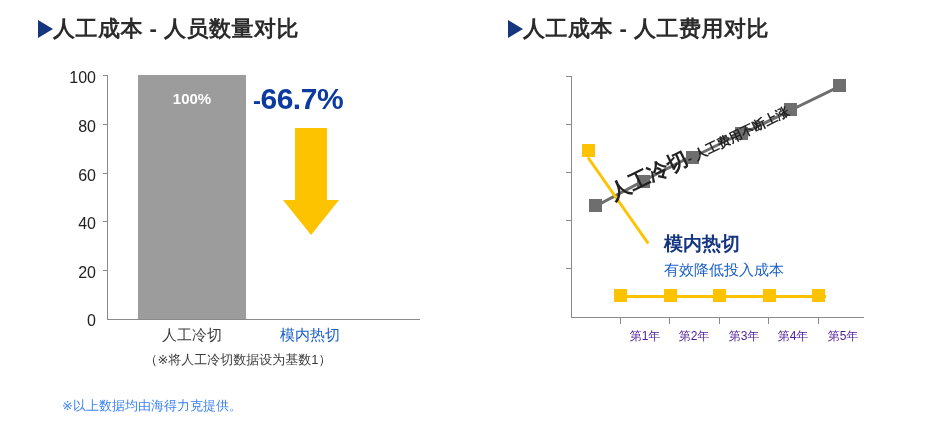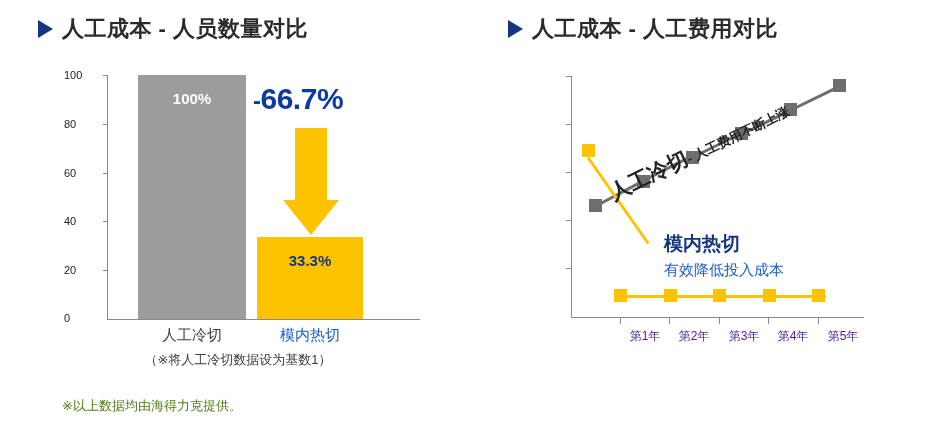"人工成本 - 人员数量对比" .heading { gap: 9px -> none }
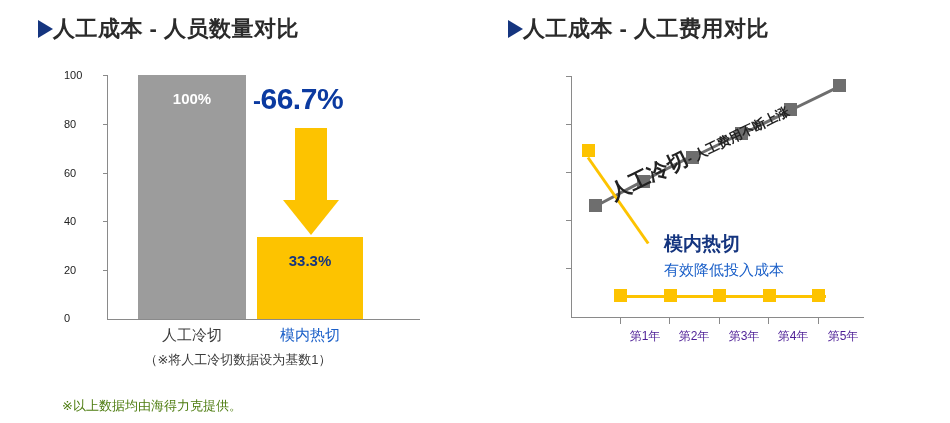"100" .ytick-label { font-size: 11px -> 16px; text-align: none -> right }
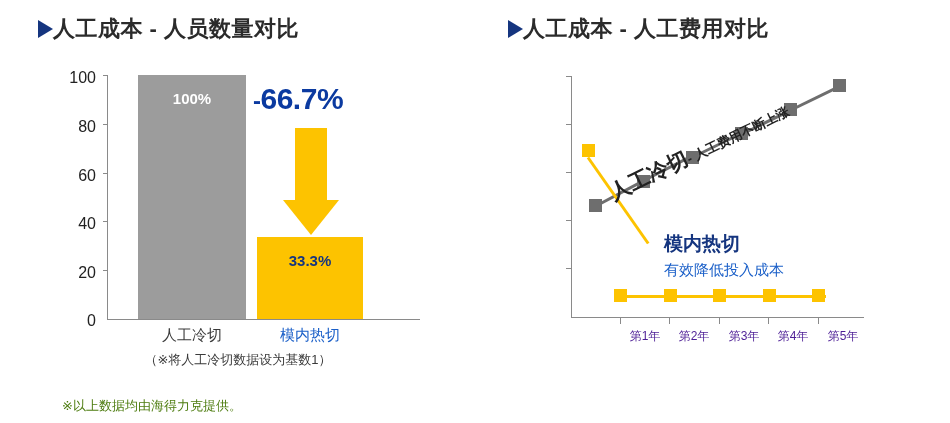"33.3%" div.bar { html: <div> <div>33.3%</div> </div> -> none }
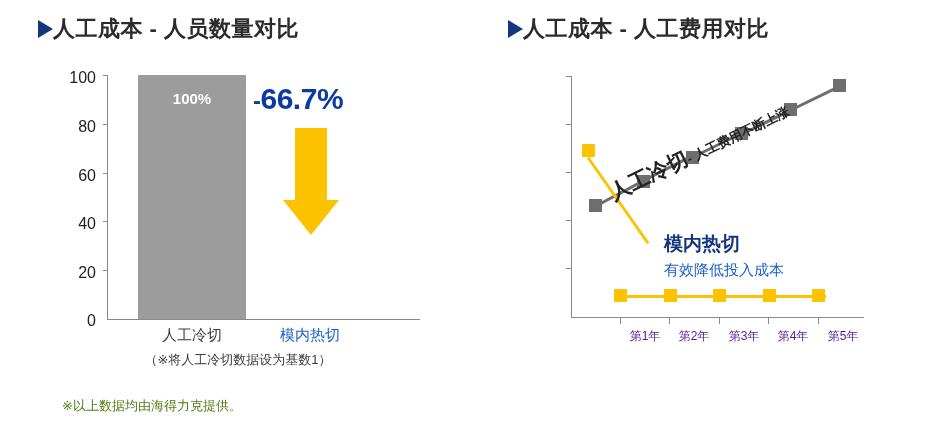"※以上数据均由海得力克提供。" .foot-note { color: #4d7c0f -> #3b82f6 }
